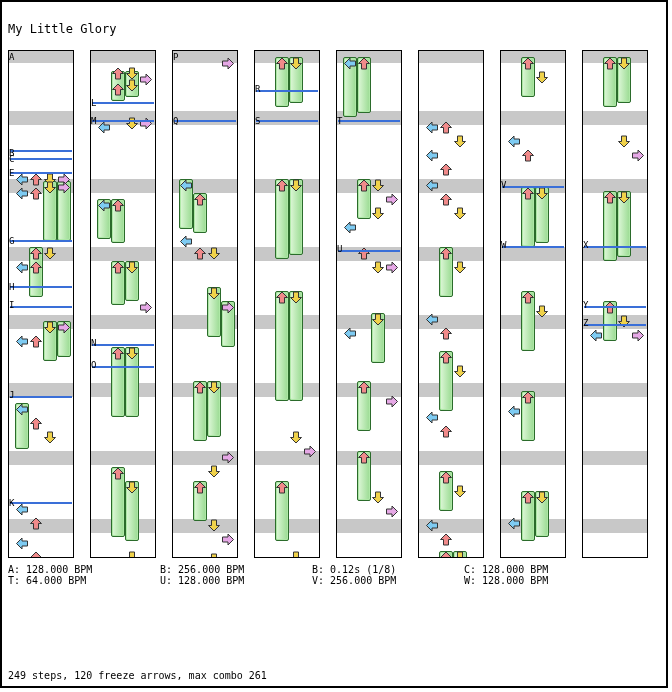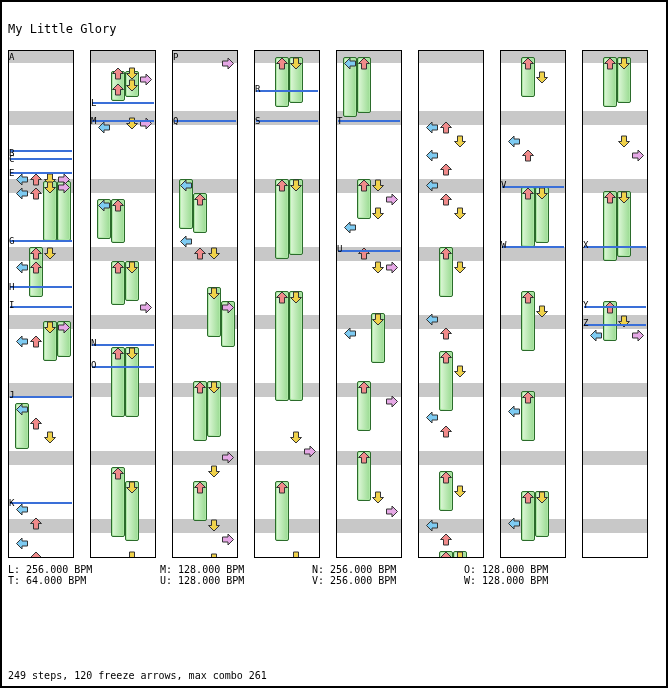"A: 128.000 BPM" div.lrow { html: none -> <div> <div>A: 128.000 BPM</div> <div>B: 256.000 BPM</div> <div>B: 0.12s (1/8)</div> <div>C: 128.000 BPM</div> </div> }
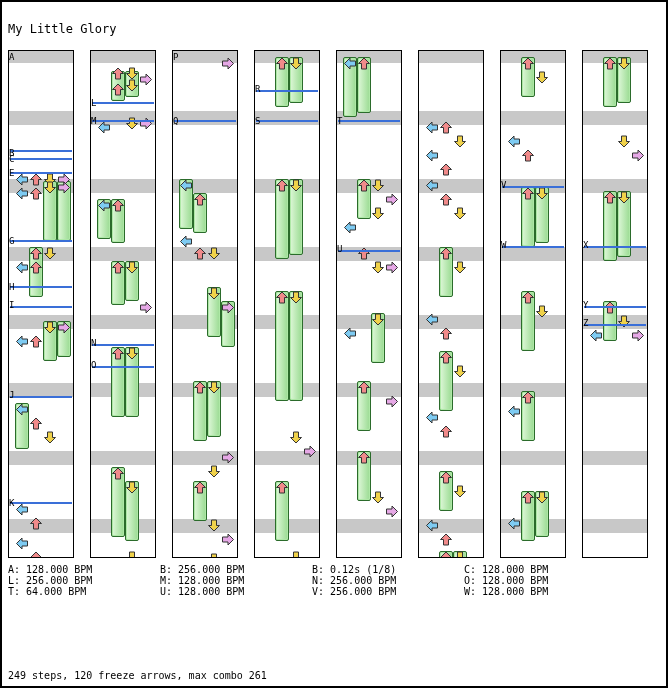"L: 256.000 BPM" div.lrow { html: <div> <div>L: 256.000 BPM</div> <div>M: 128.000 BPM</div> <div>N: 256.000 BPM</div> <div>O: 128.000 BPM</div> </div> -> none }
